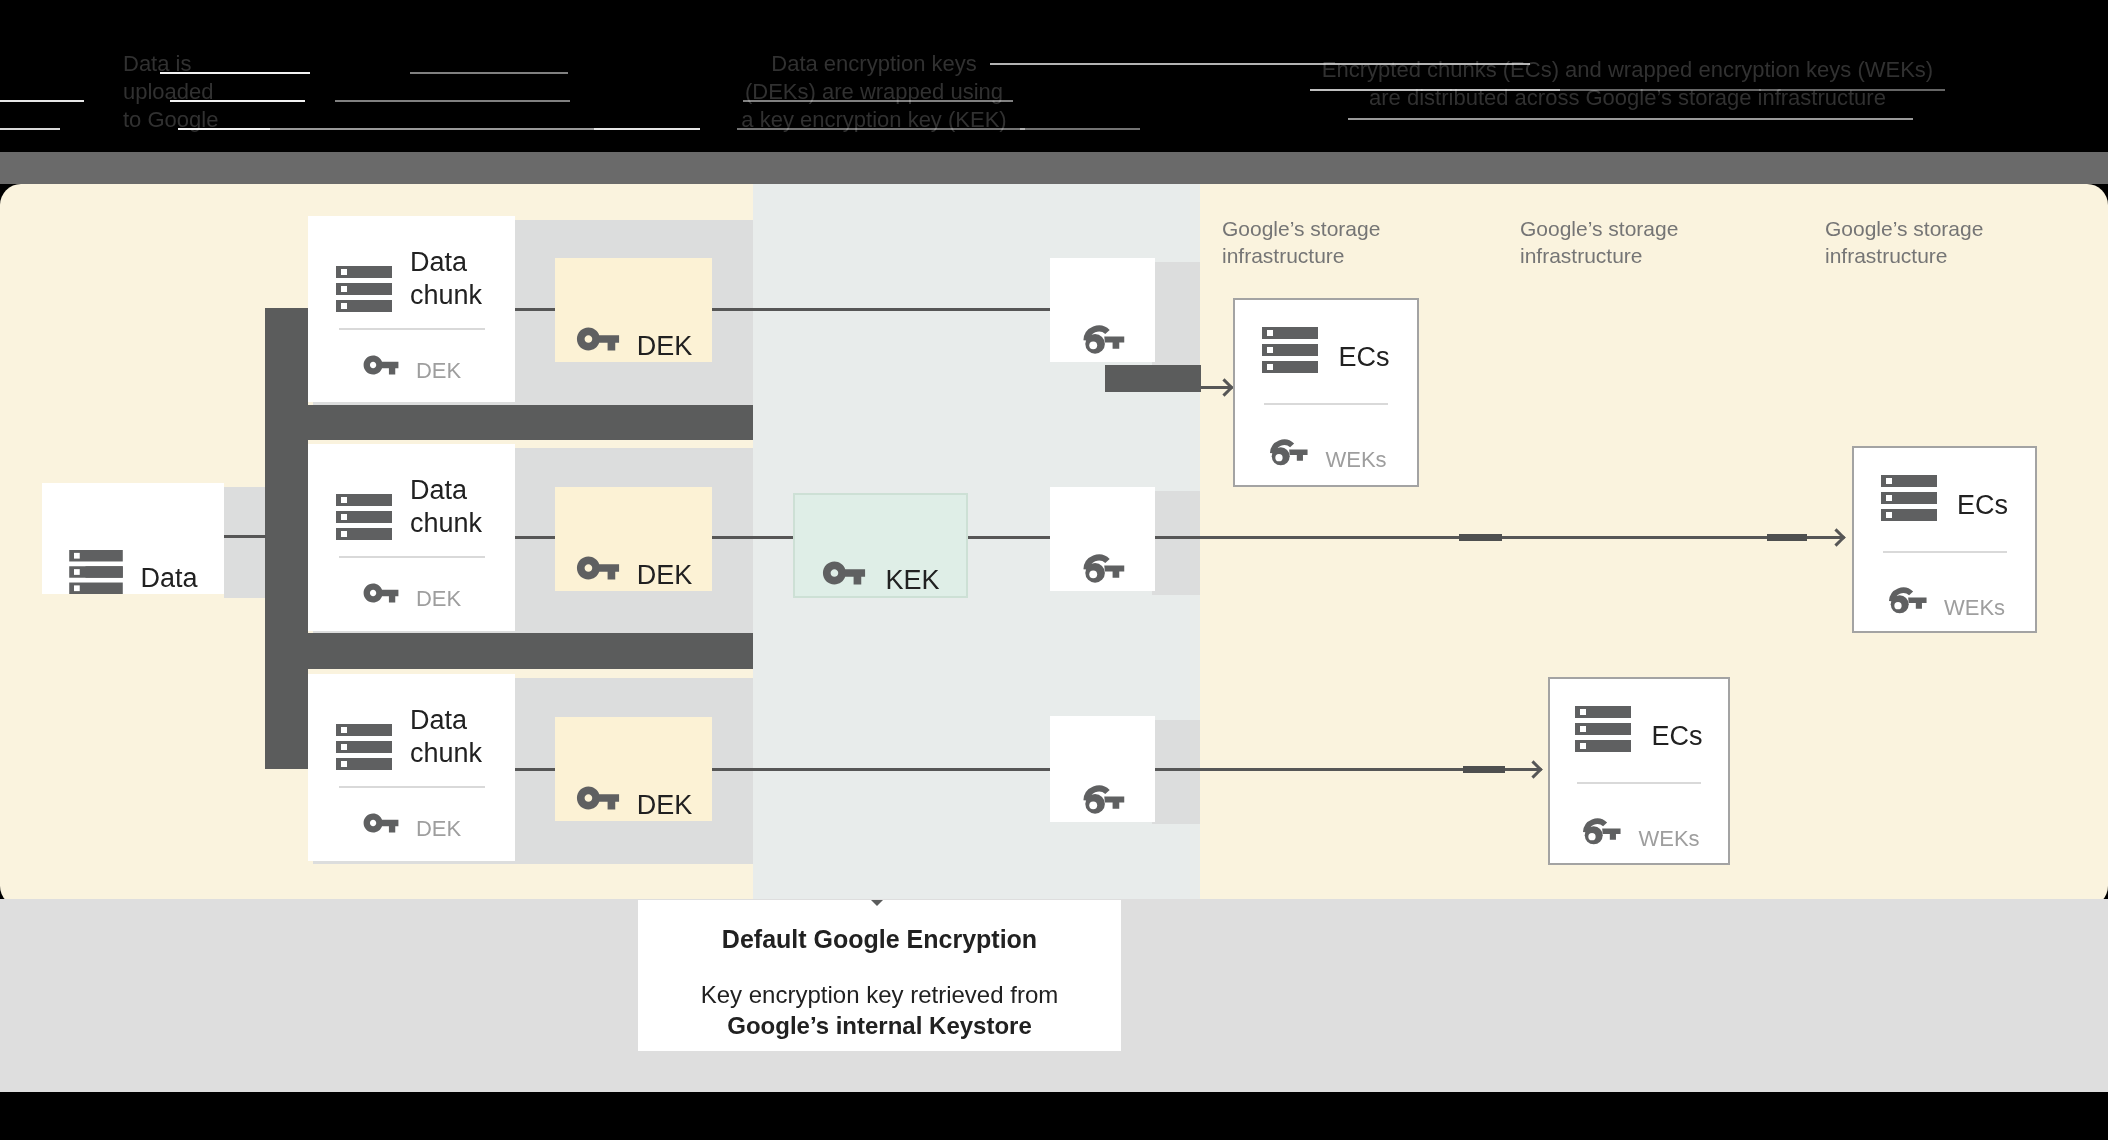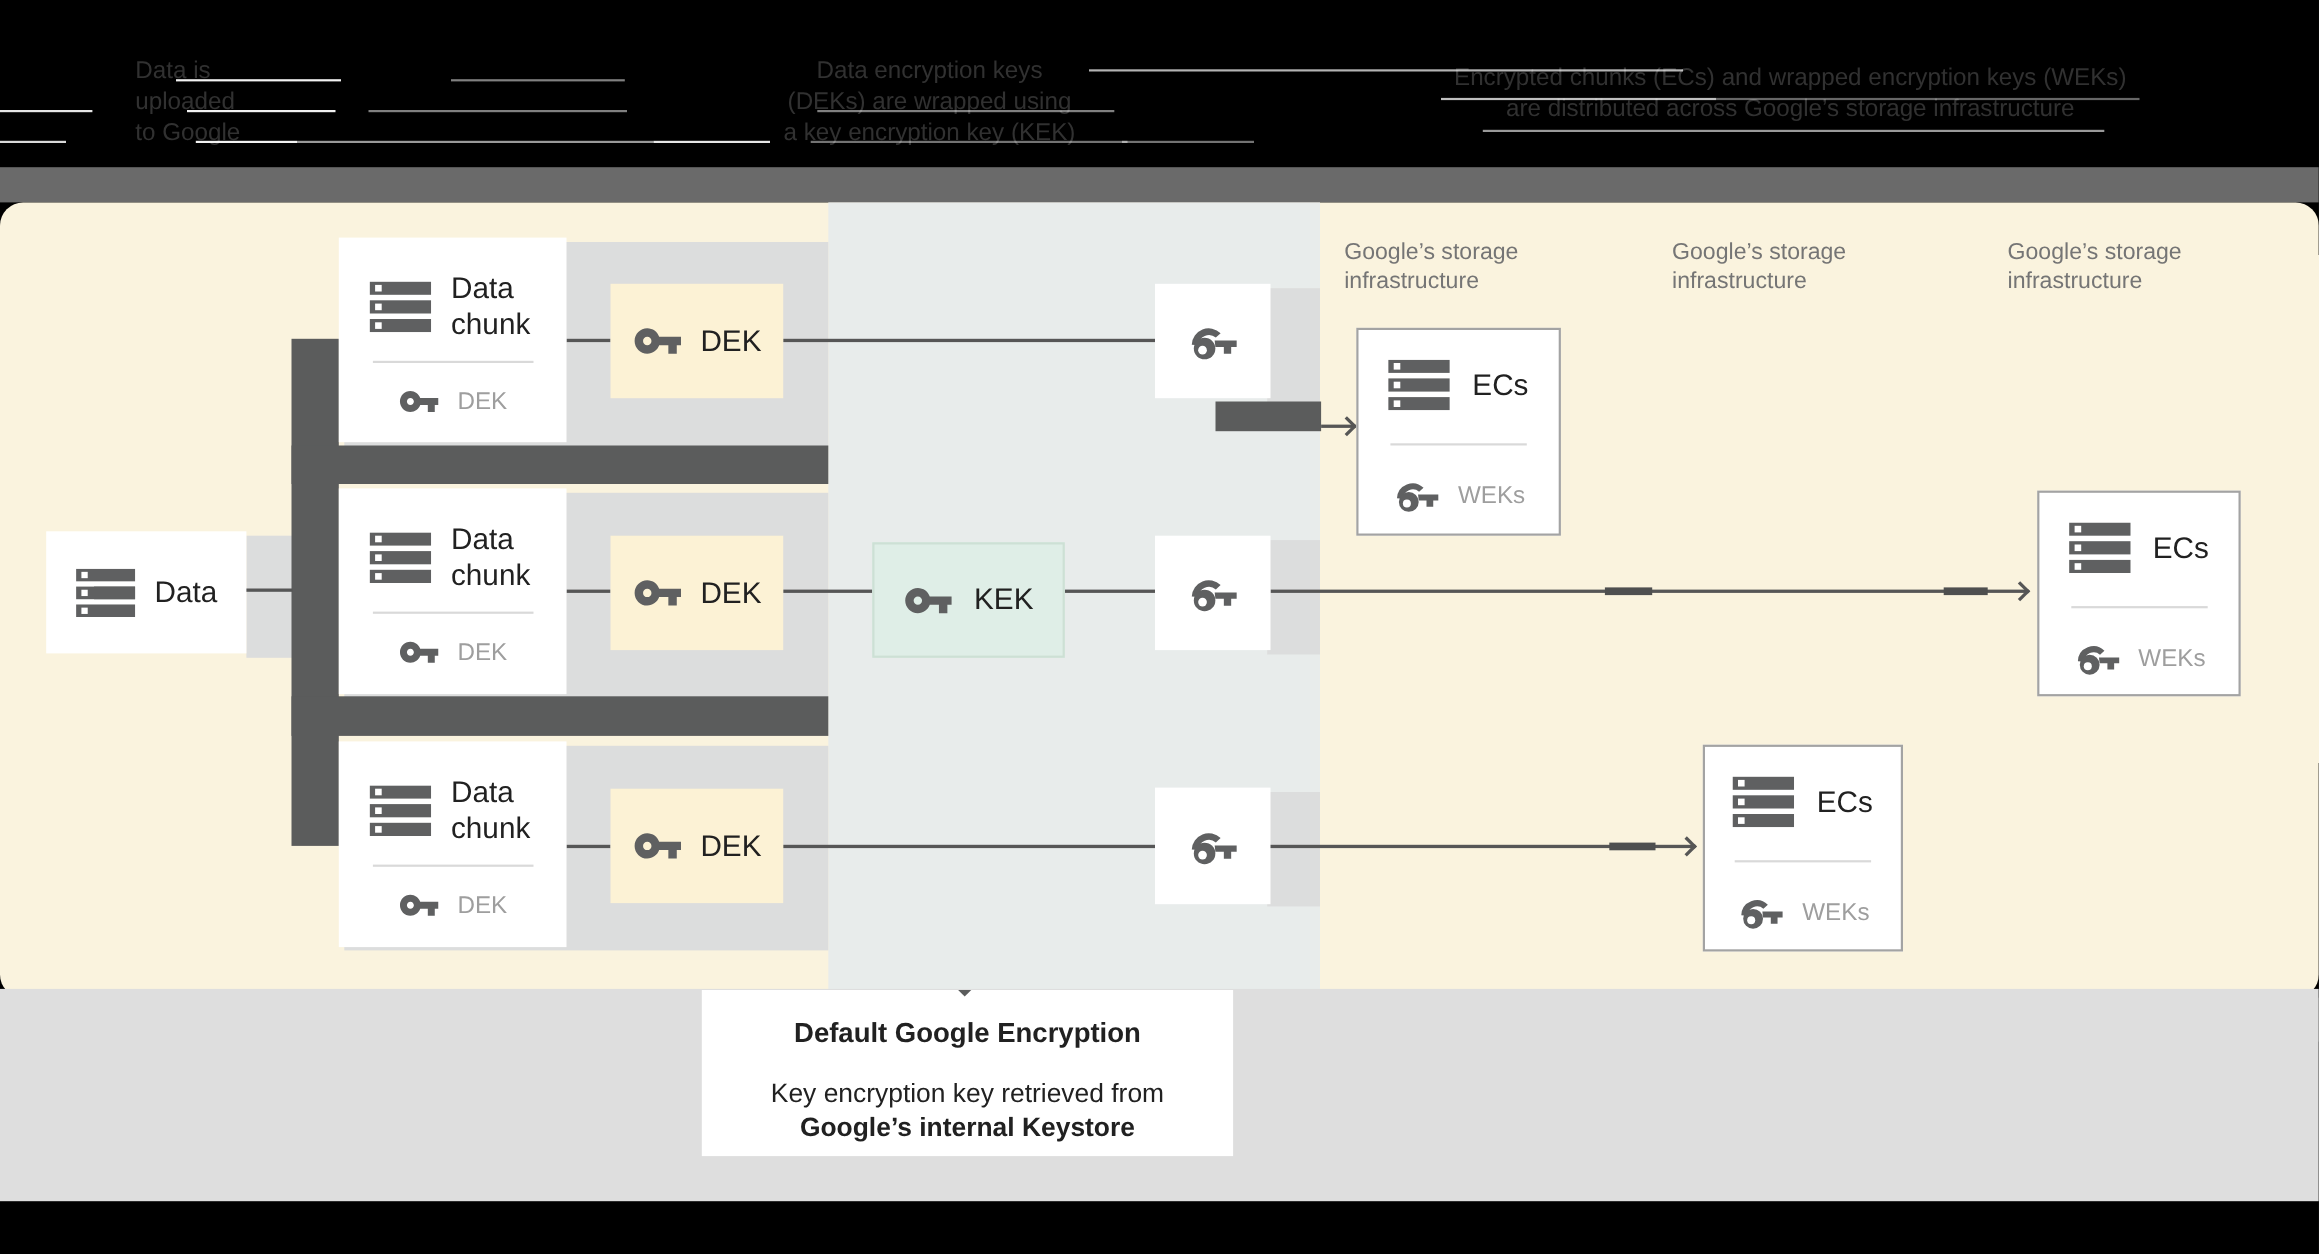"Data encryption keys" div.hstep { left: 695px -> 724px }
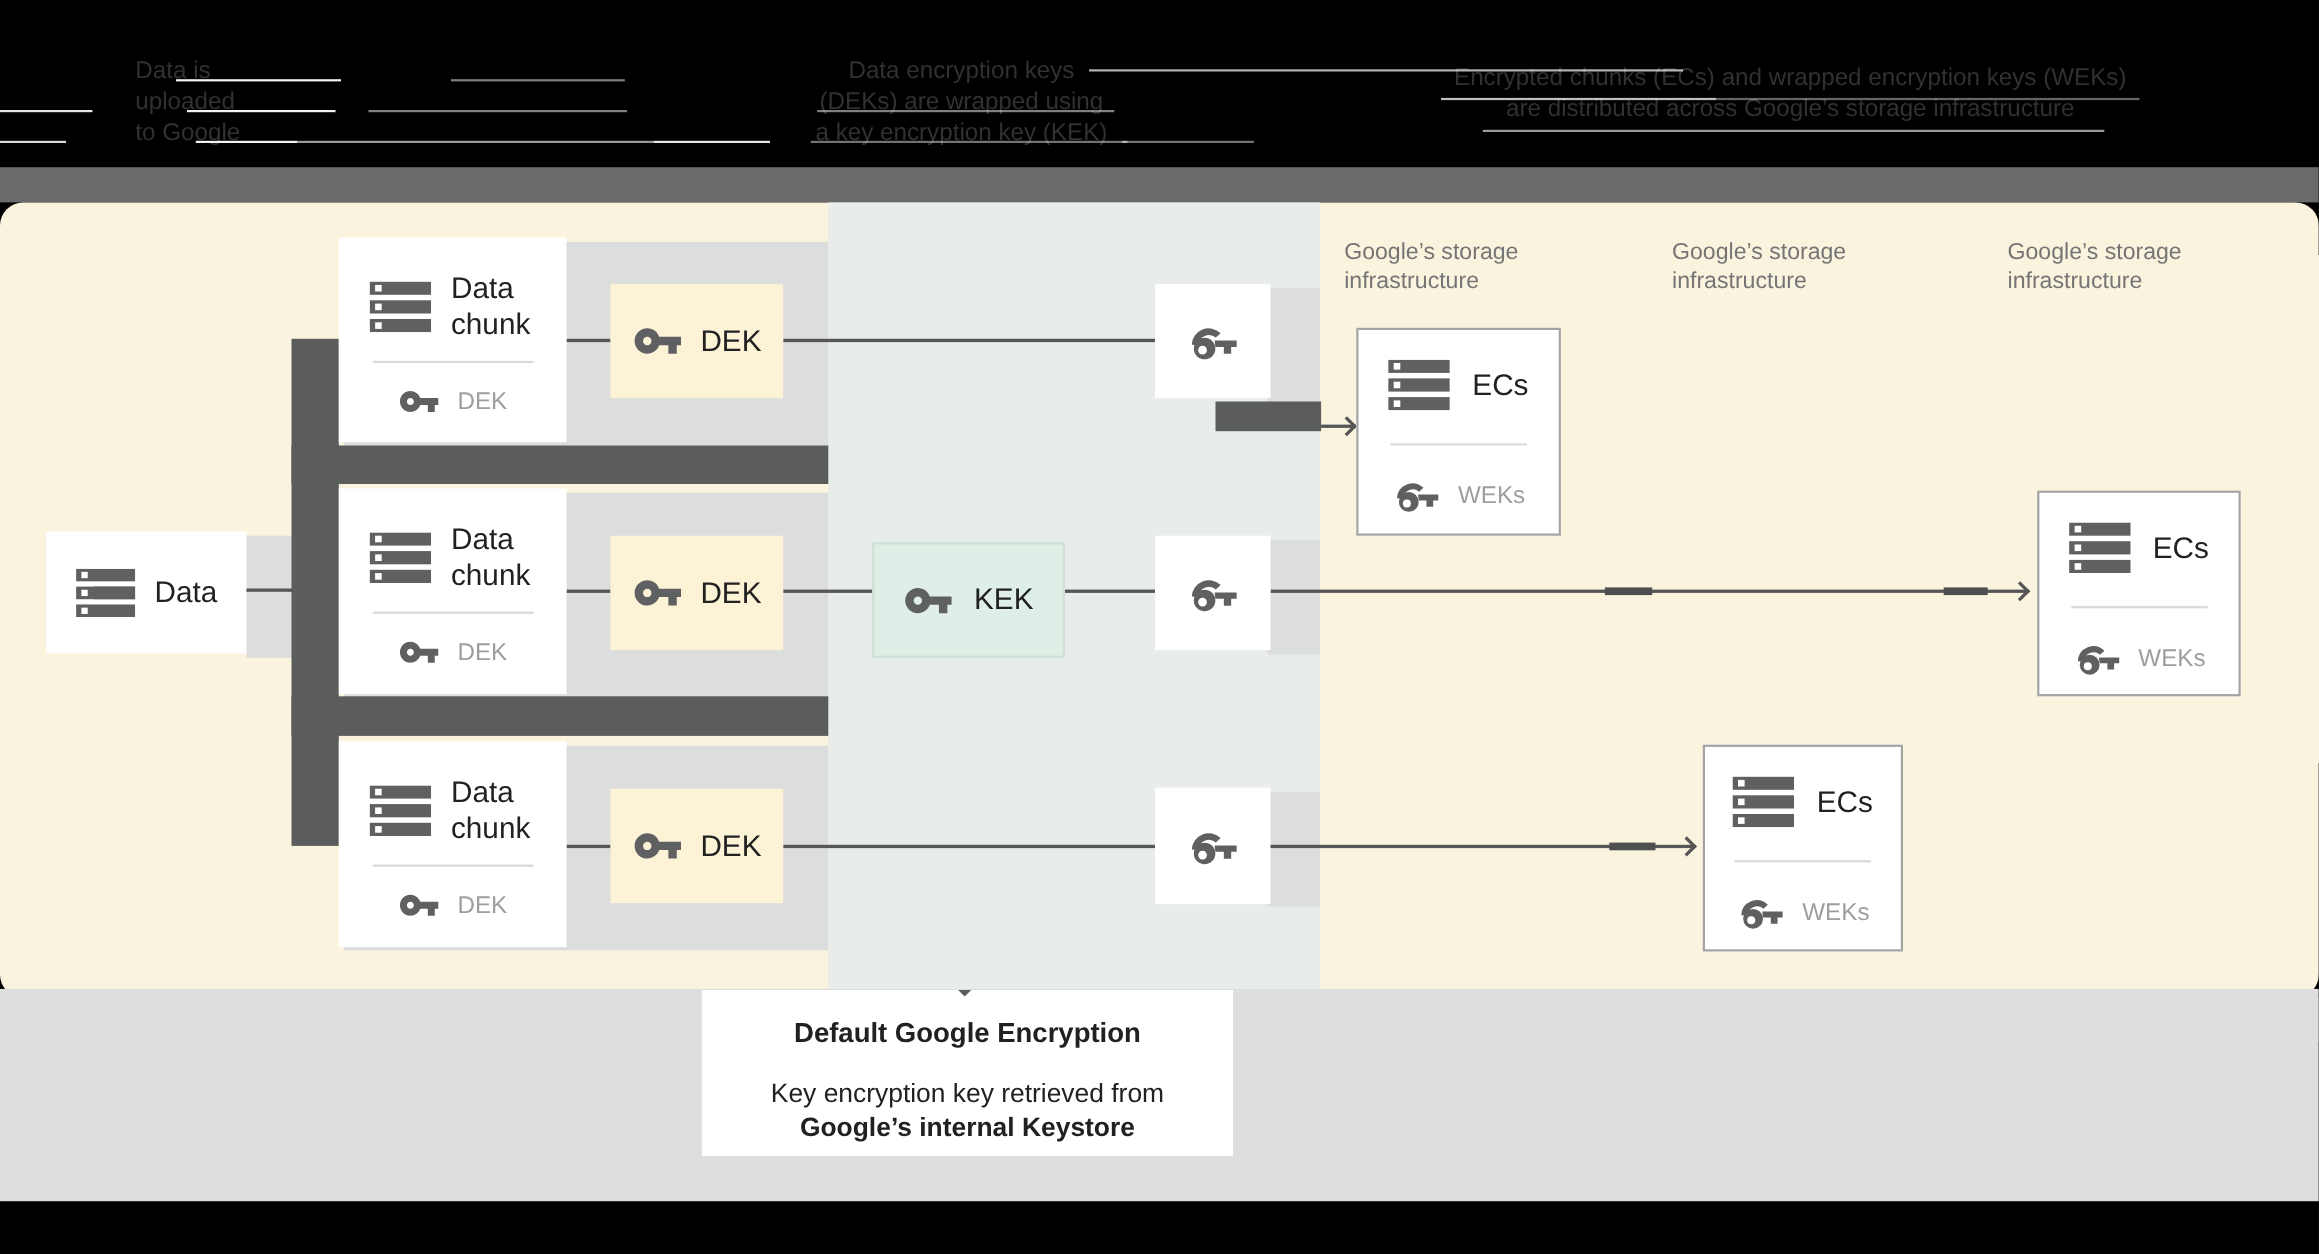"Data" .row { align-items: center -> flex-end }
